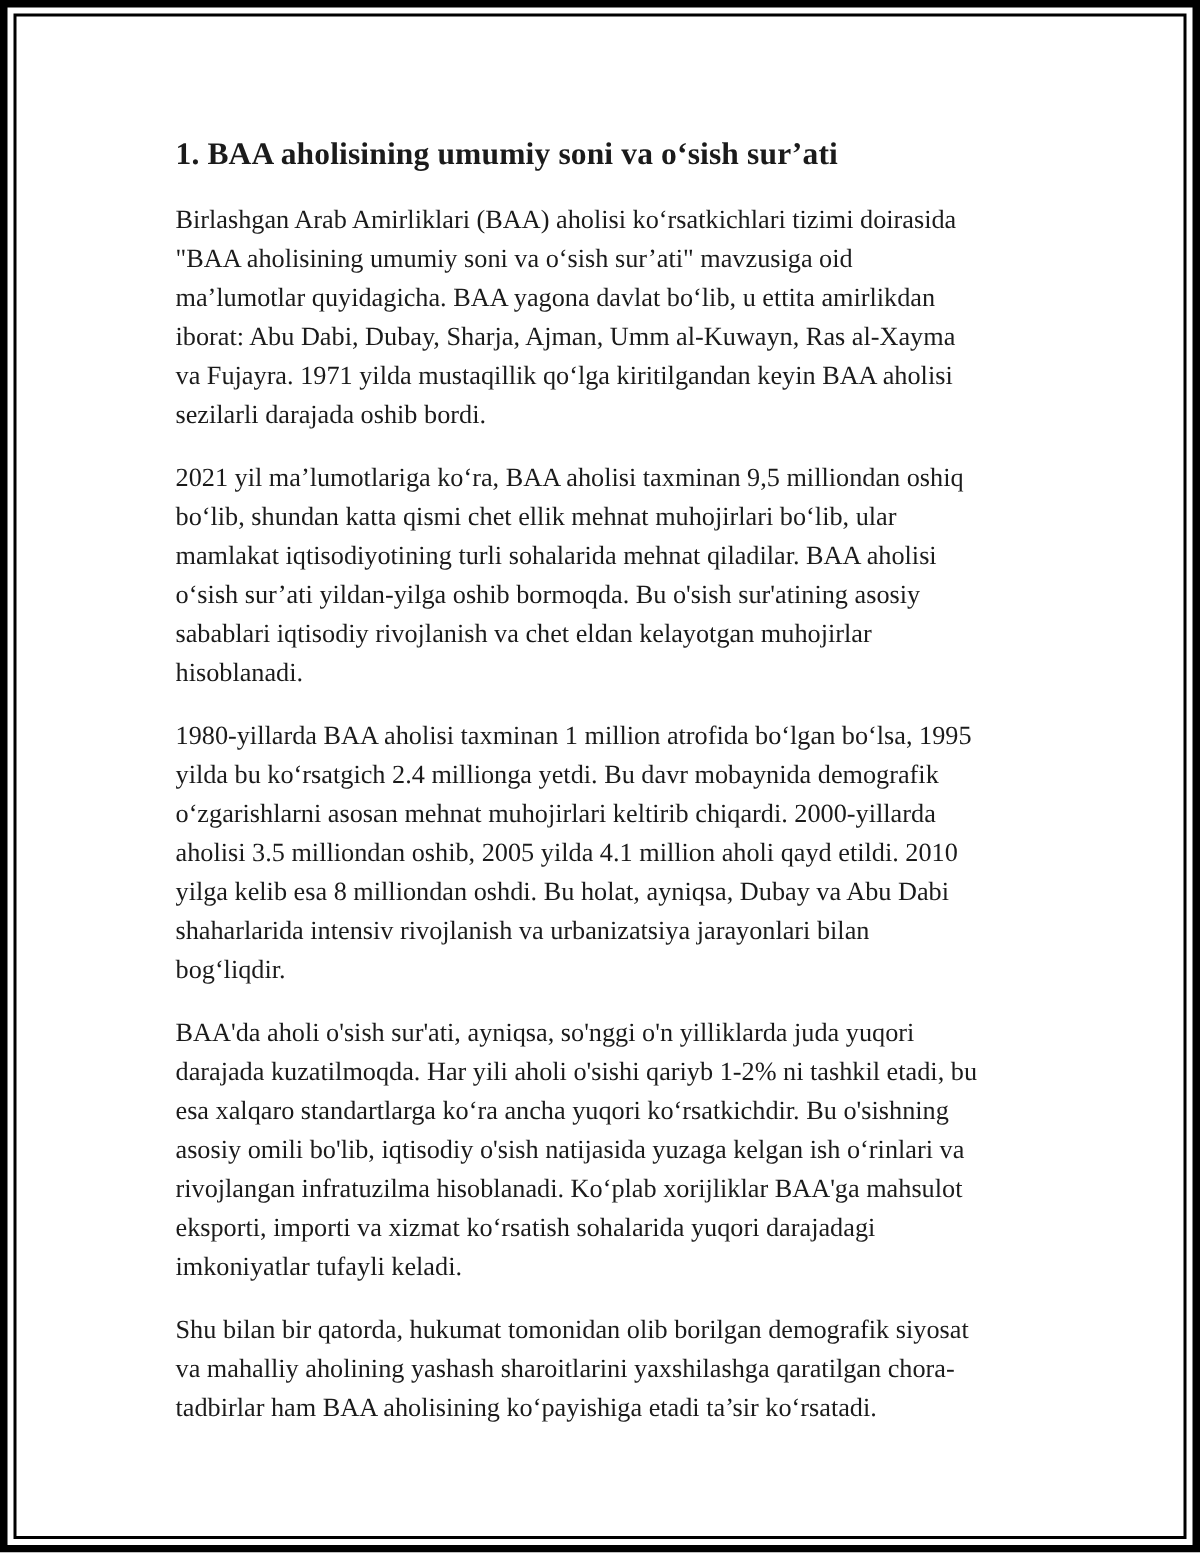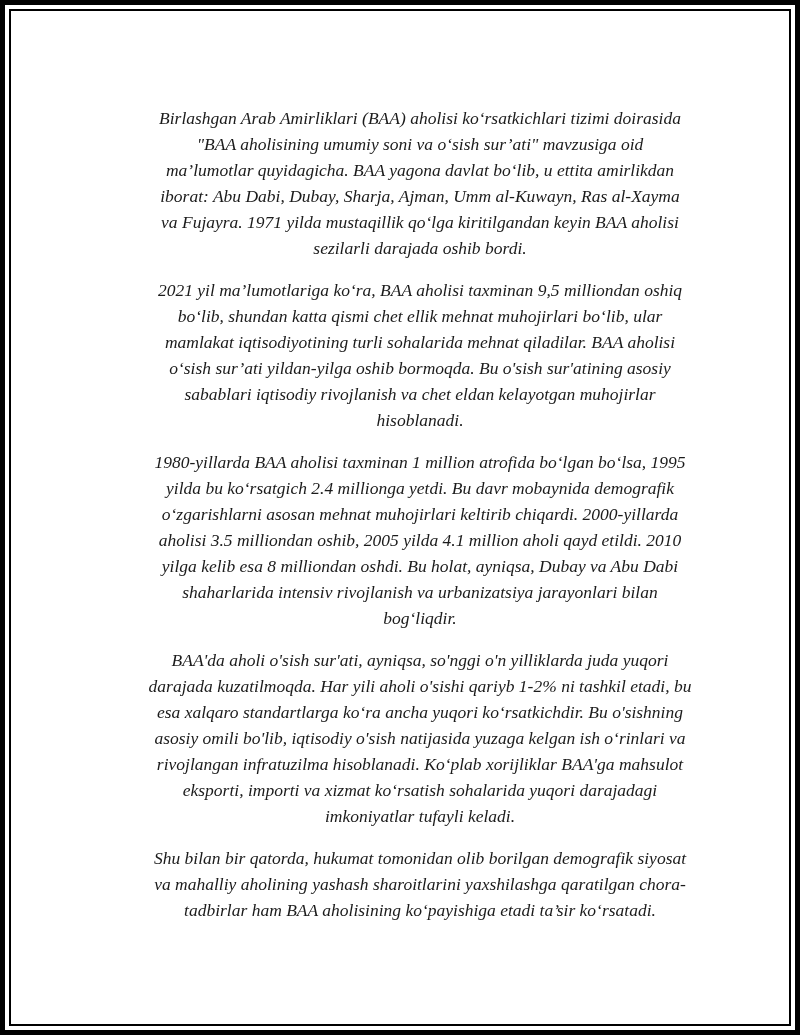"1. BAA aholisining umumiy soni" h1.heading { html: none -> <h1>1. BAA aholisining umumiy soni va o‘sish sur’ati</h1> }
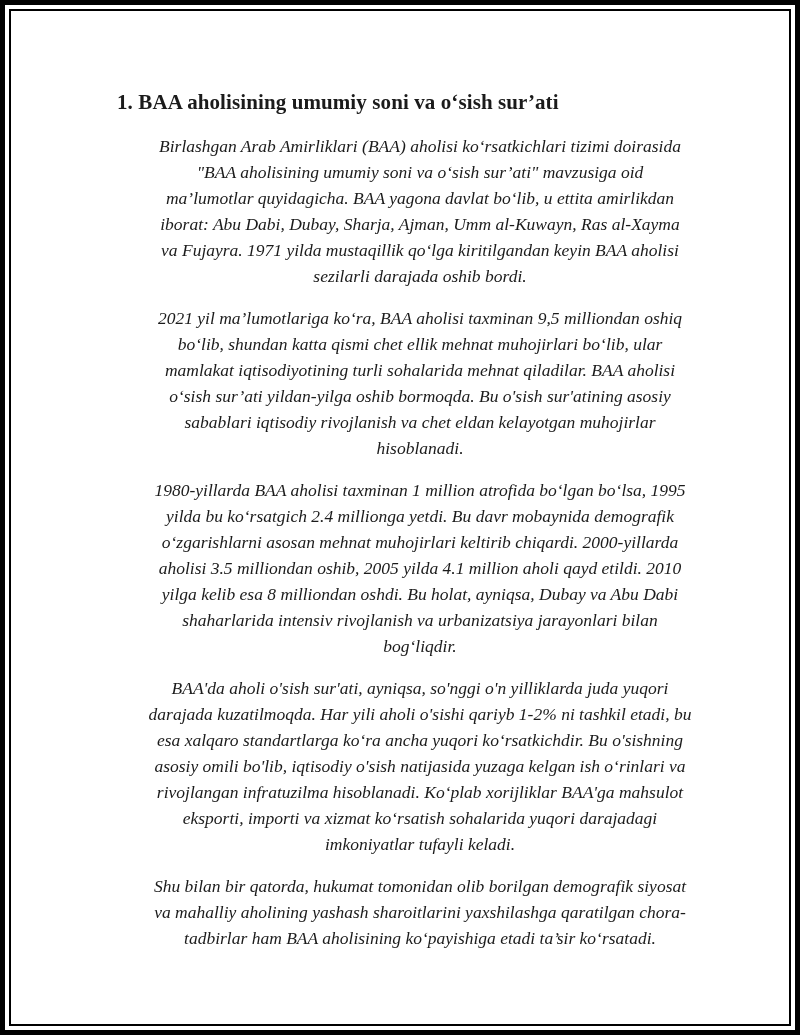"Birlashgan Arab Amirliklari (BAA)" .para { font-style: italic -> none; text-align: center -> left }
